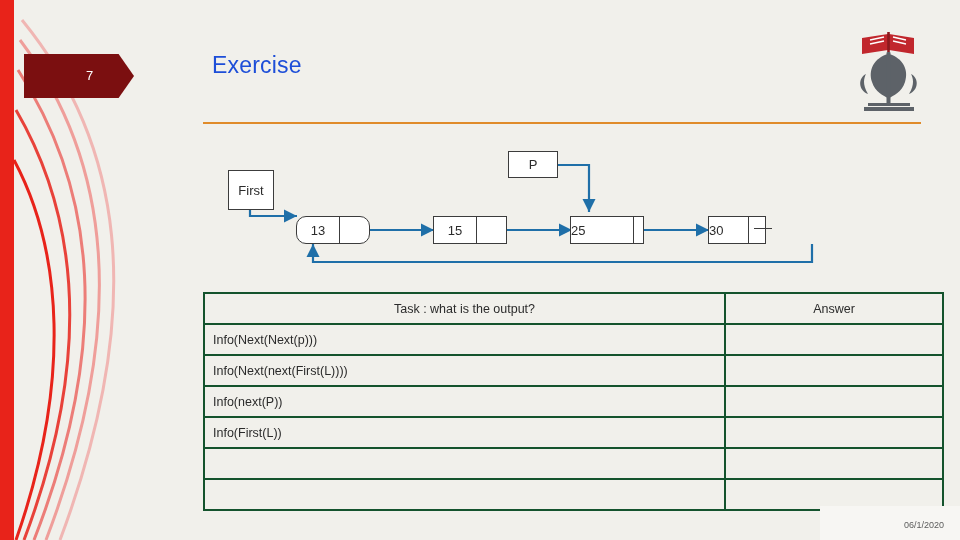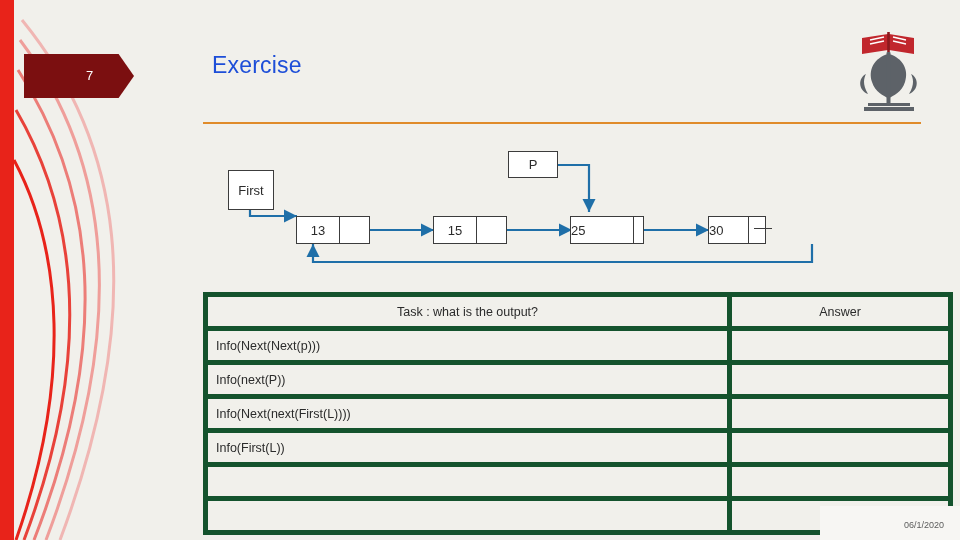"13" div.node { border-radius: none -> 10px }
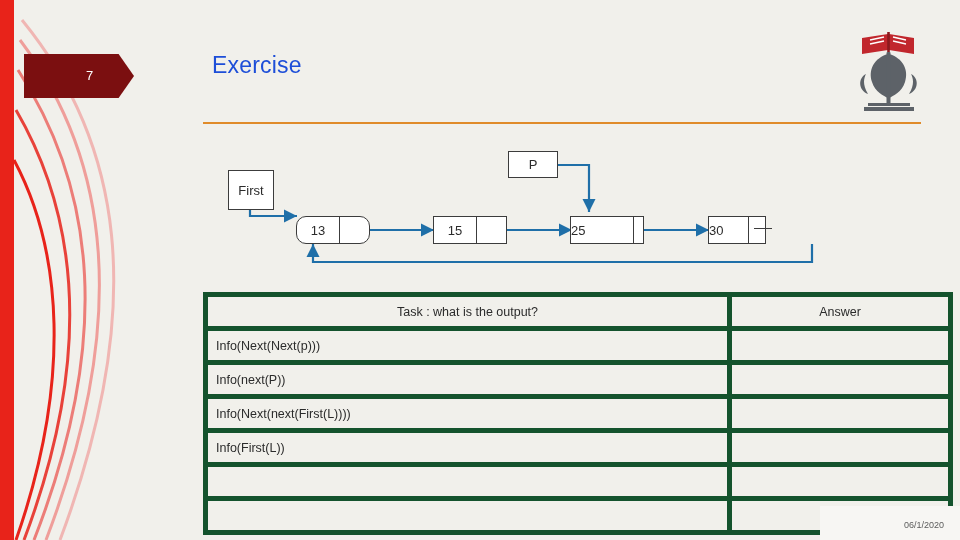"Task : what is the" .tbl td { border: 5px solid #14532d -> 2px solid #14532d }
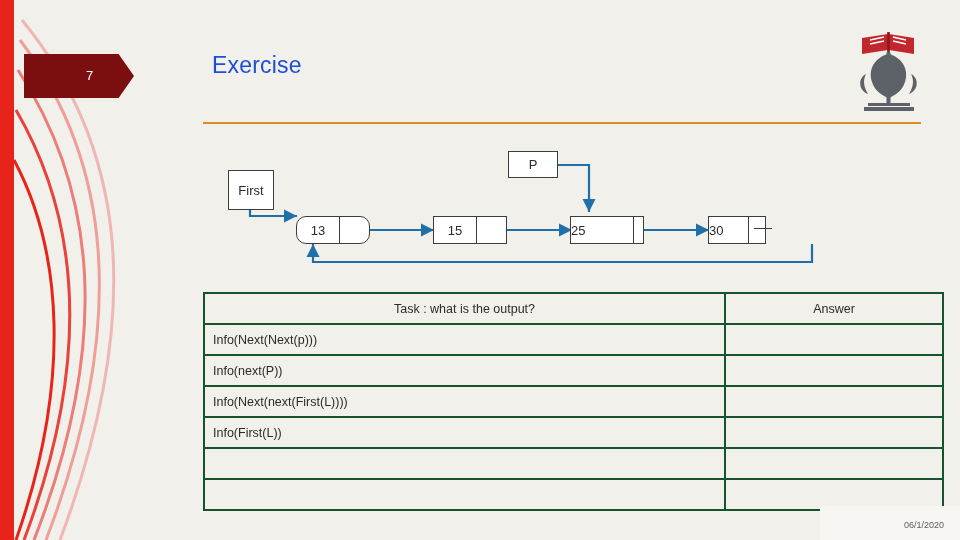"Info(next(P))" tr { order: before "Info(Next(next(First(L))))" -> after "Info(Next(next(First(L))))" }
